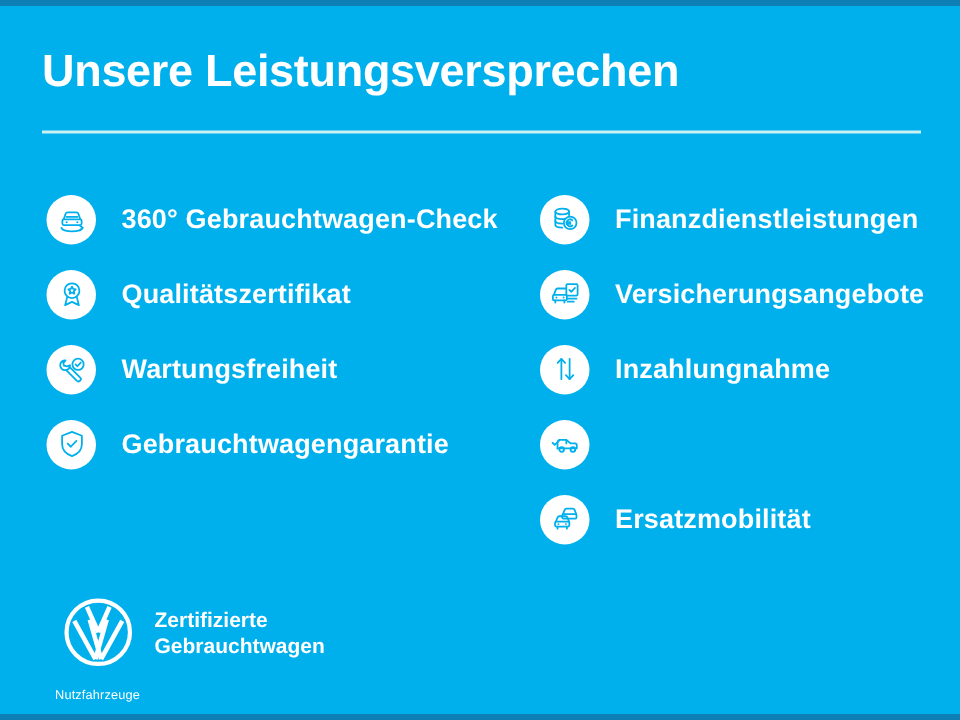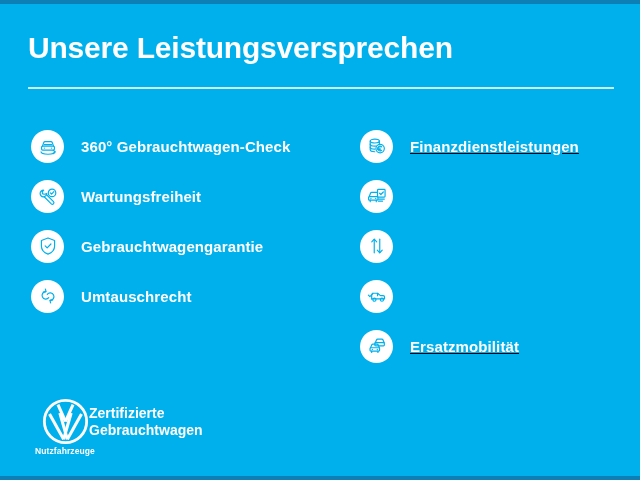"360° Gebrauchtwagen-Check" .row-label { font-size: 15px -> 18px }
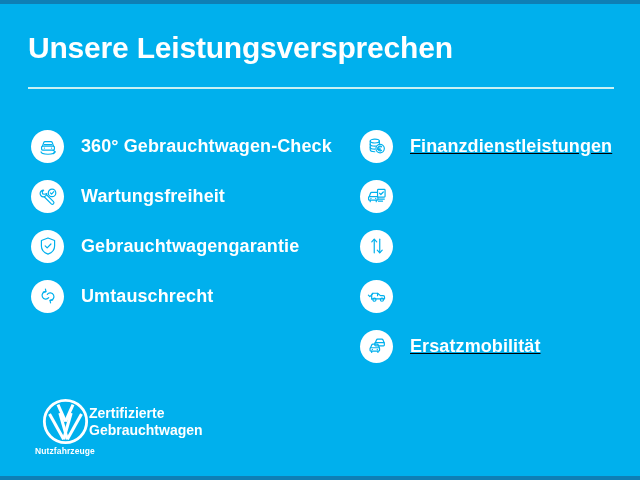"Finanzdienstleistungen" .column.right { text-decoration: underline -> none }
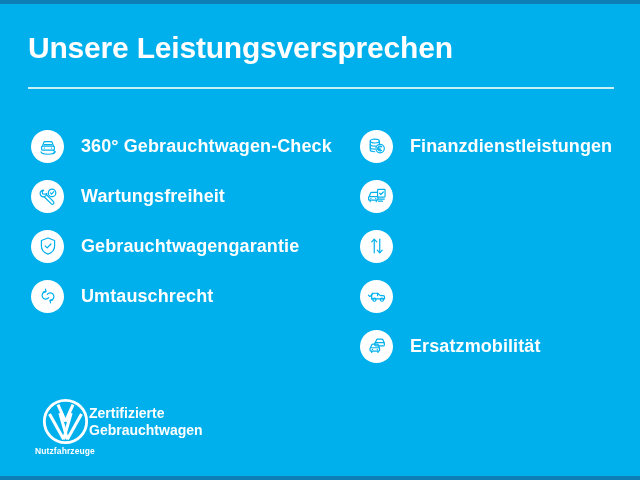"Qualitätszertifikat" div.row { html: none -> <div> <span> <svg> <circle></circle> <path></path> <path></path> </svg> </span> <span>Qualitätszertifikat</span> </div> }
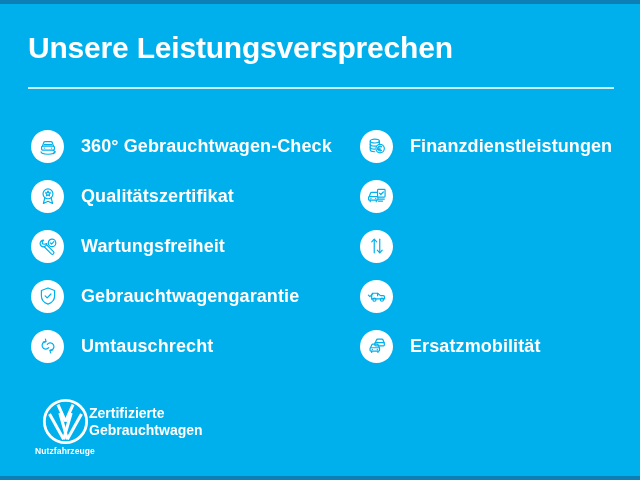"Versicherungsangebote" span.row-label { html: none -> <span>Versicherungsangebote</span> }
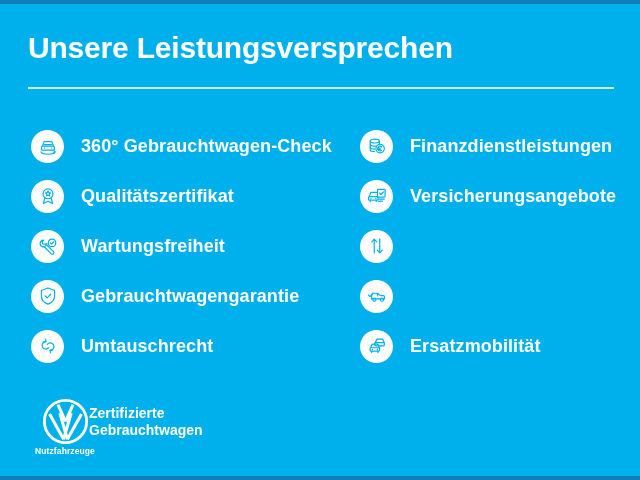"Inzahlungnahme" span.row-label { html: none -> <span>Inzahlungnahme</span> }
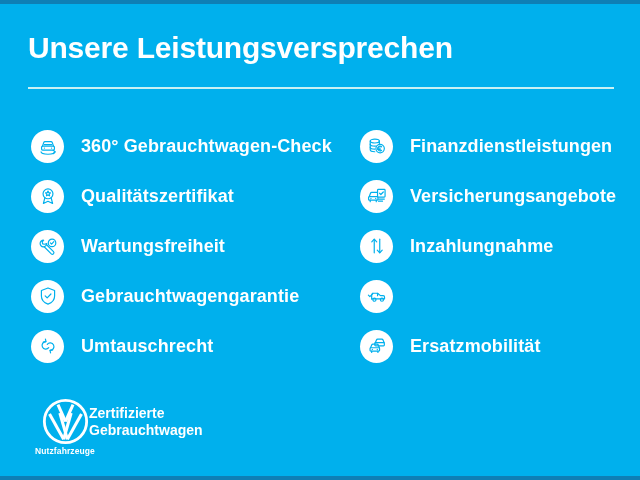"Umtauschrecht" div.row { html: <div> <span> <svg> <path></path> <path></path> <path></path> <path></path> </svg> </span> <span>Umtauschrecht</span> </div> -> none }
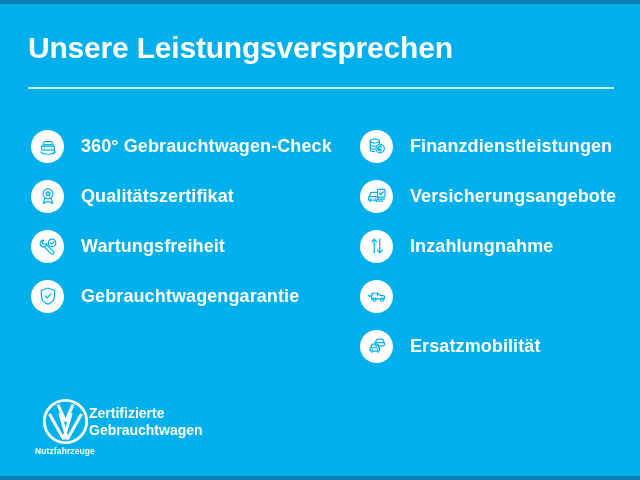"Zertifizierte" .footer-text { left: 61px -> 75px }
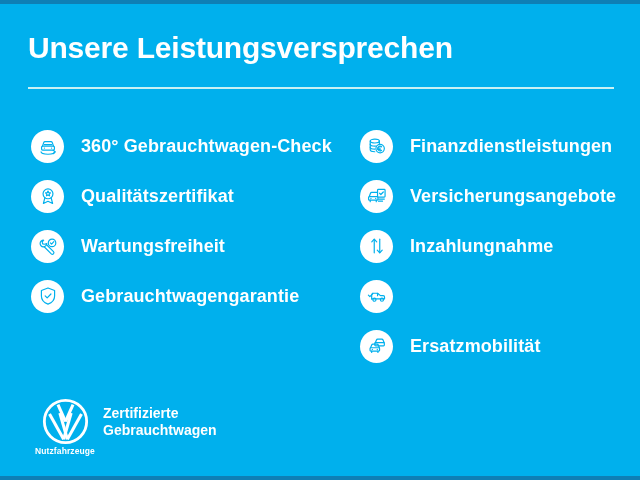"Nutzfahrzeuge" .vw-sub { font-weight: bold -> normal; margin-top: 1px -> 13px }
